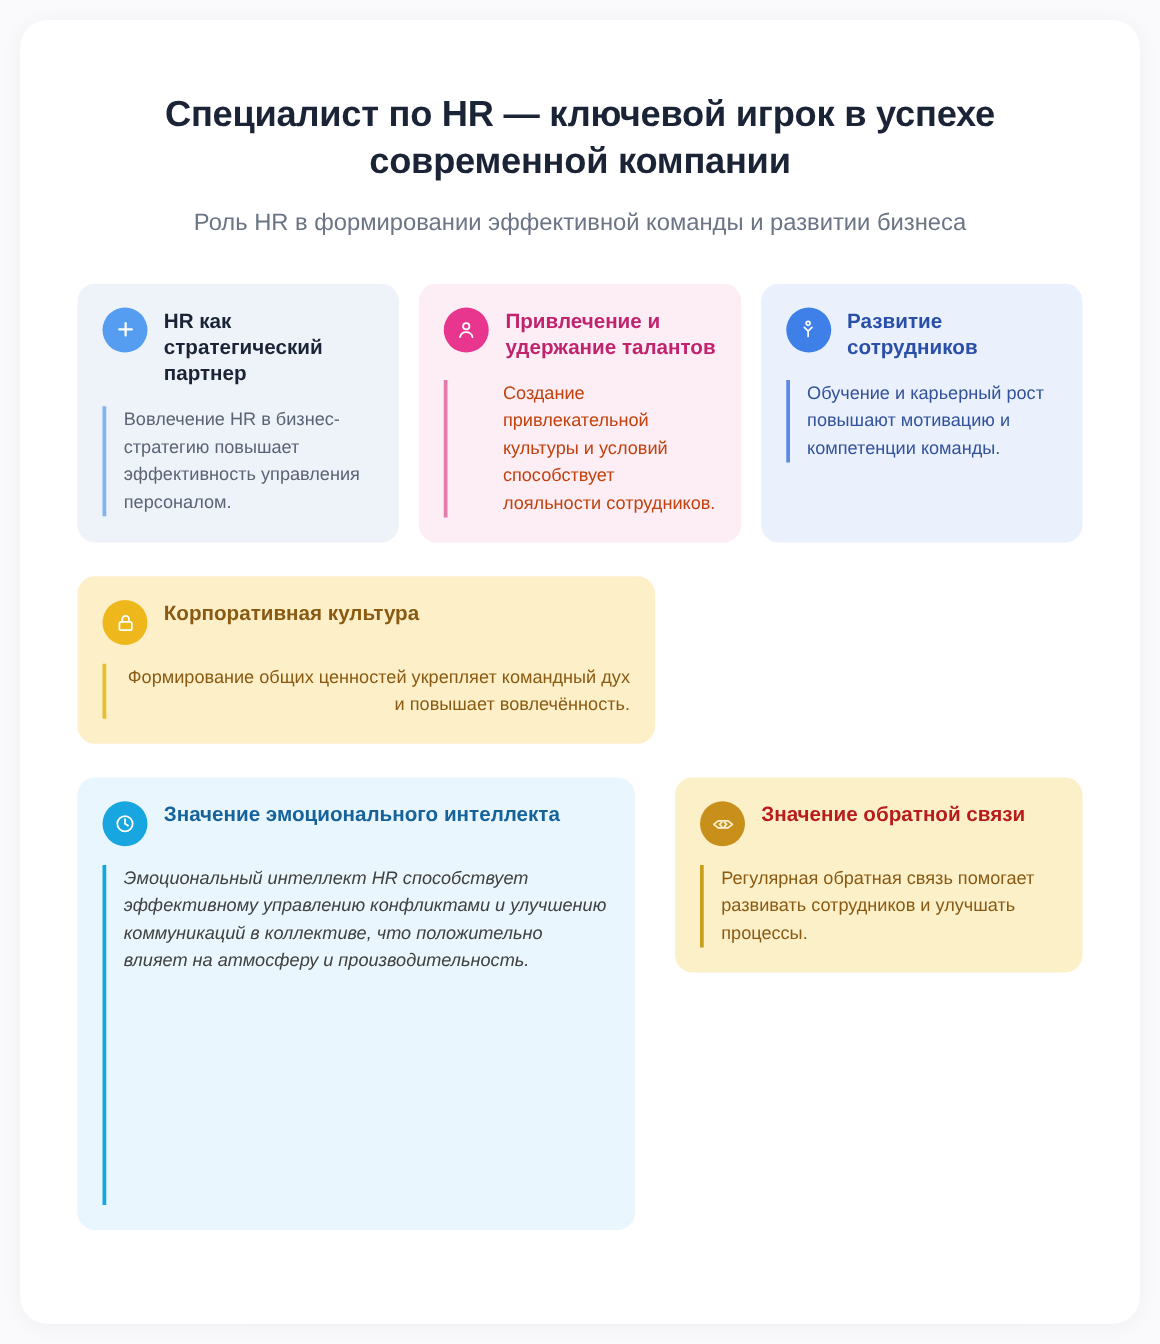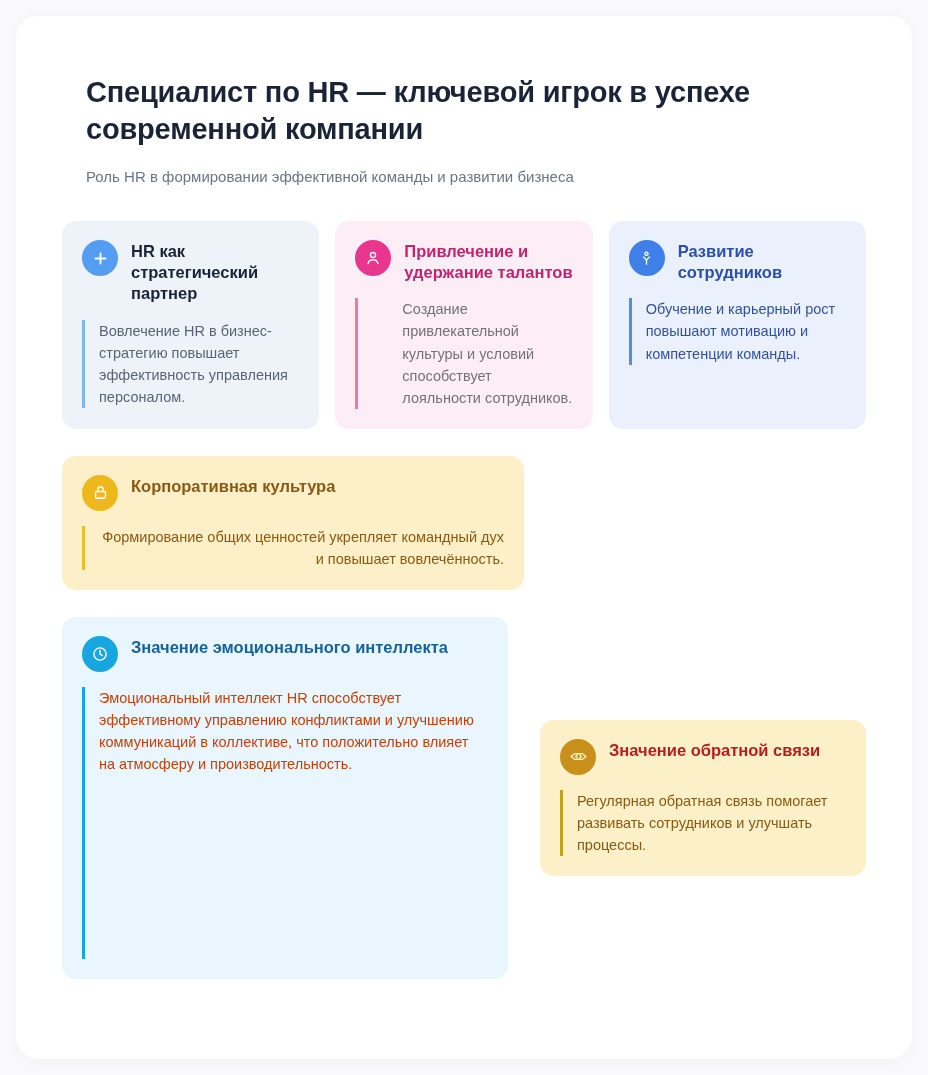"Специалист по HR — ключевой" .header { text-align: left -> center }
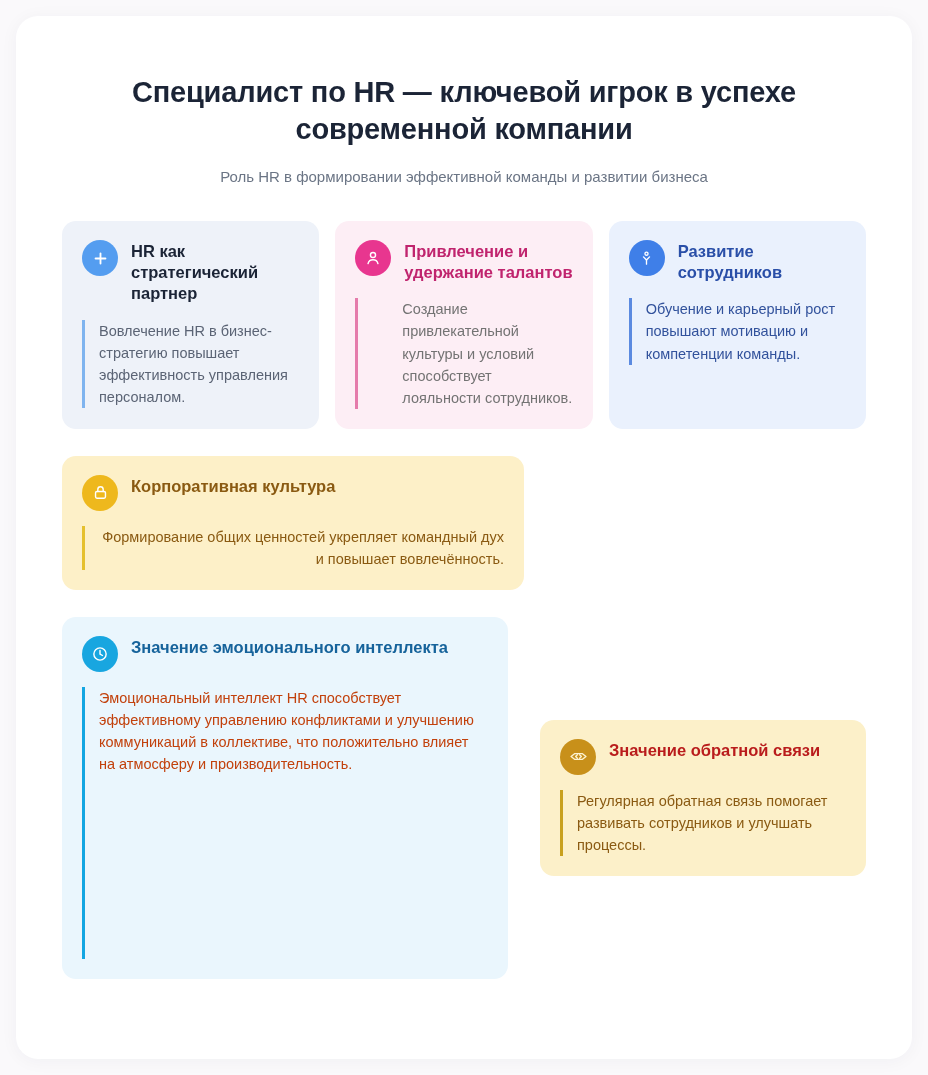"Роль HR в формировании эффективной" .subtitle { font-size: 15px -> 19px }
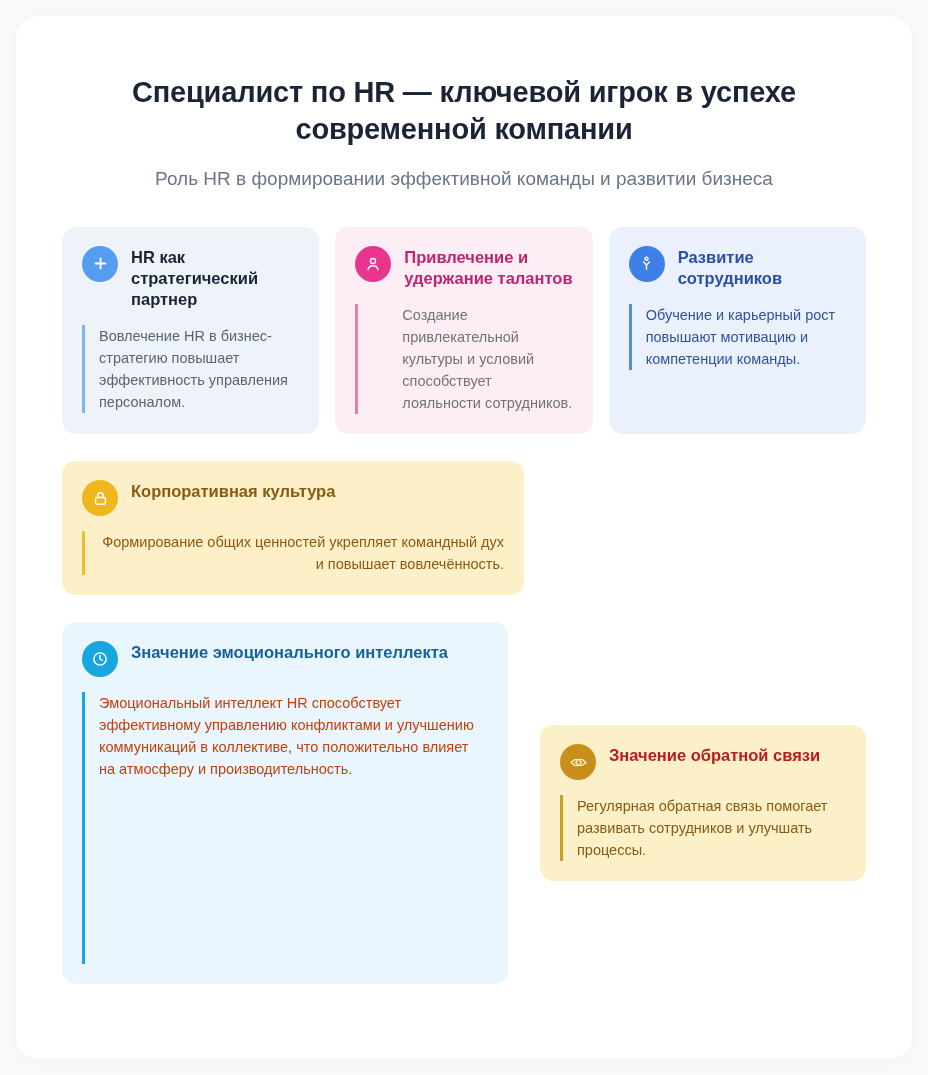"Создание привлекательной культуры и" div.card-body { color: #737373 -> #c2410c }
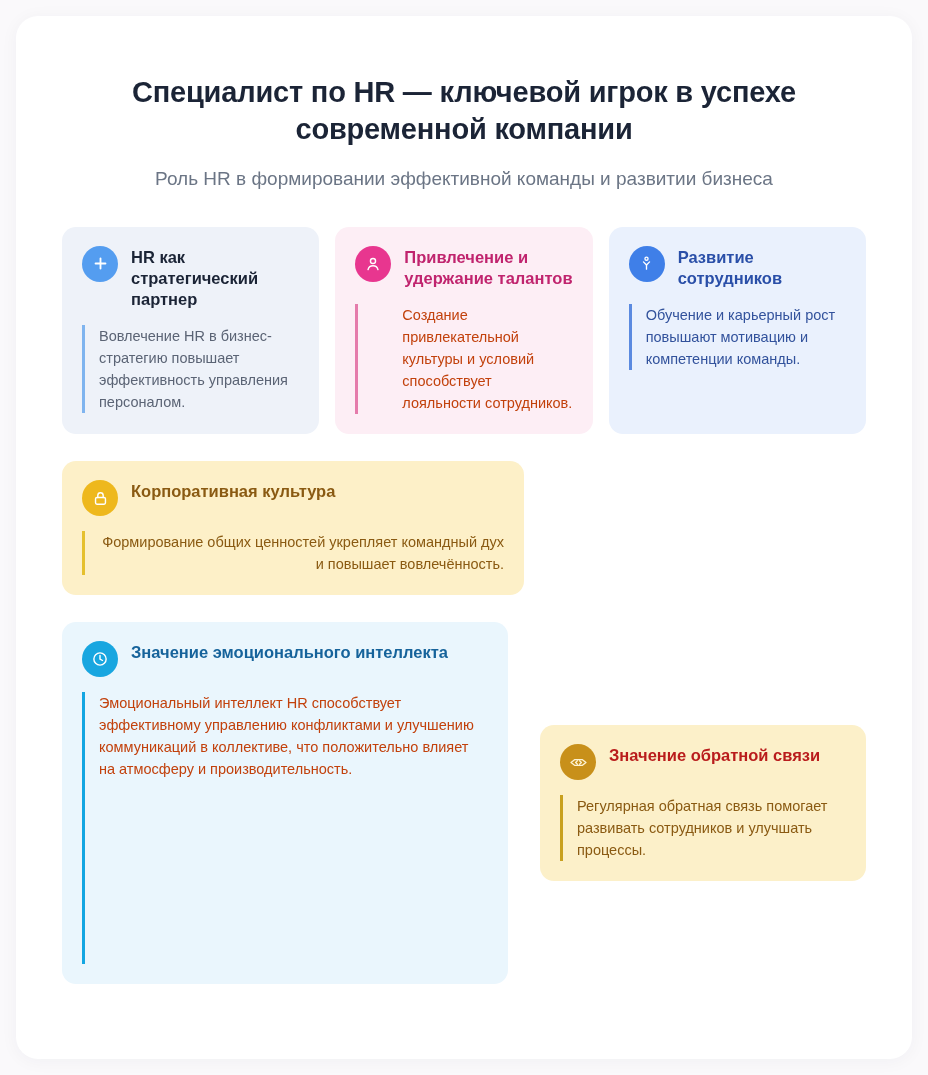"Значение эмоционального интеллекта" .row-3 { align-items: center -> flex-start }
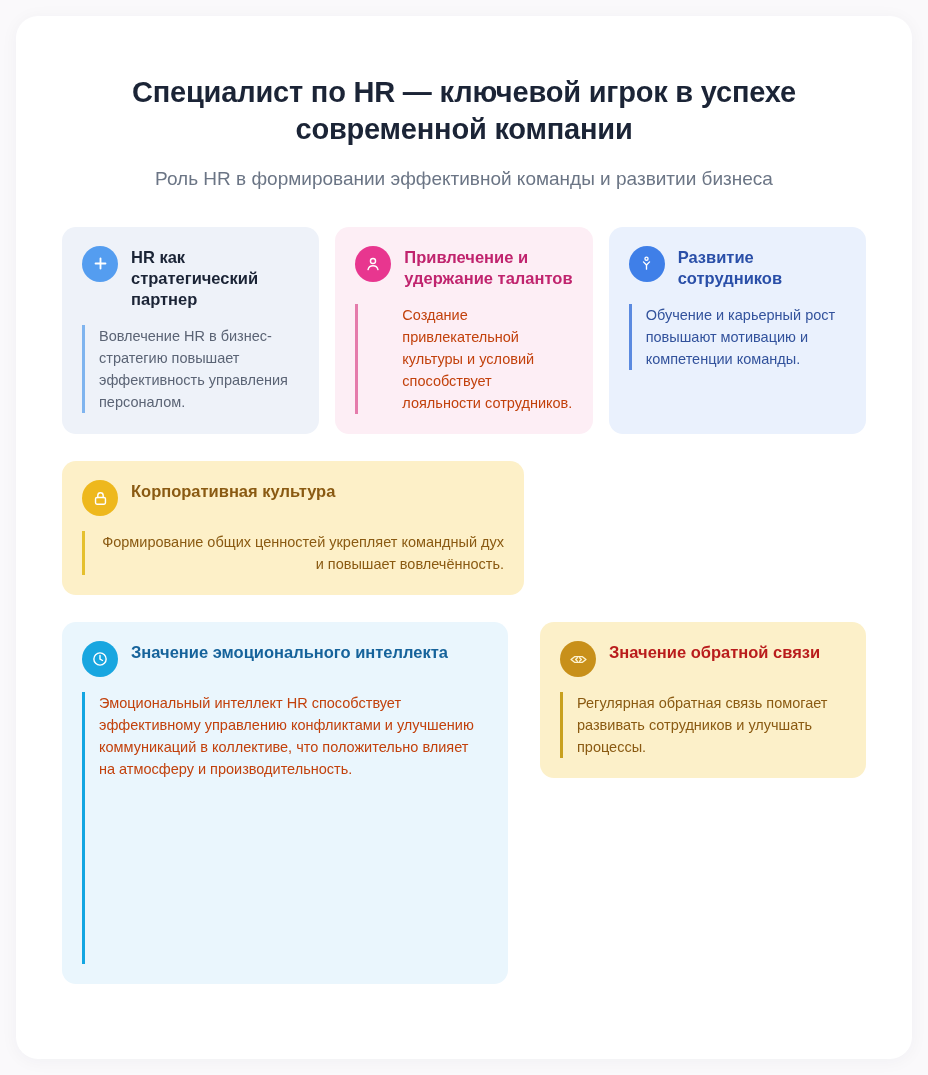"Эмоциональный интеллект HR способствует" div.card-body { color: #c2410c -> #404040; font-style: none -> italic }
